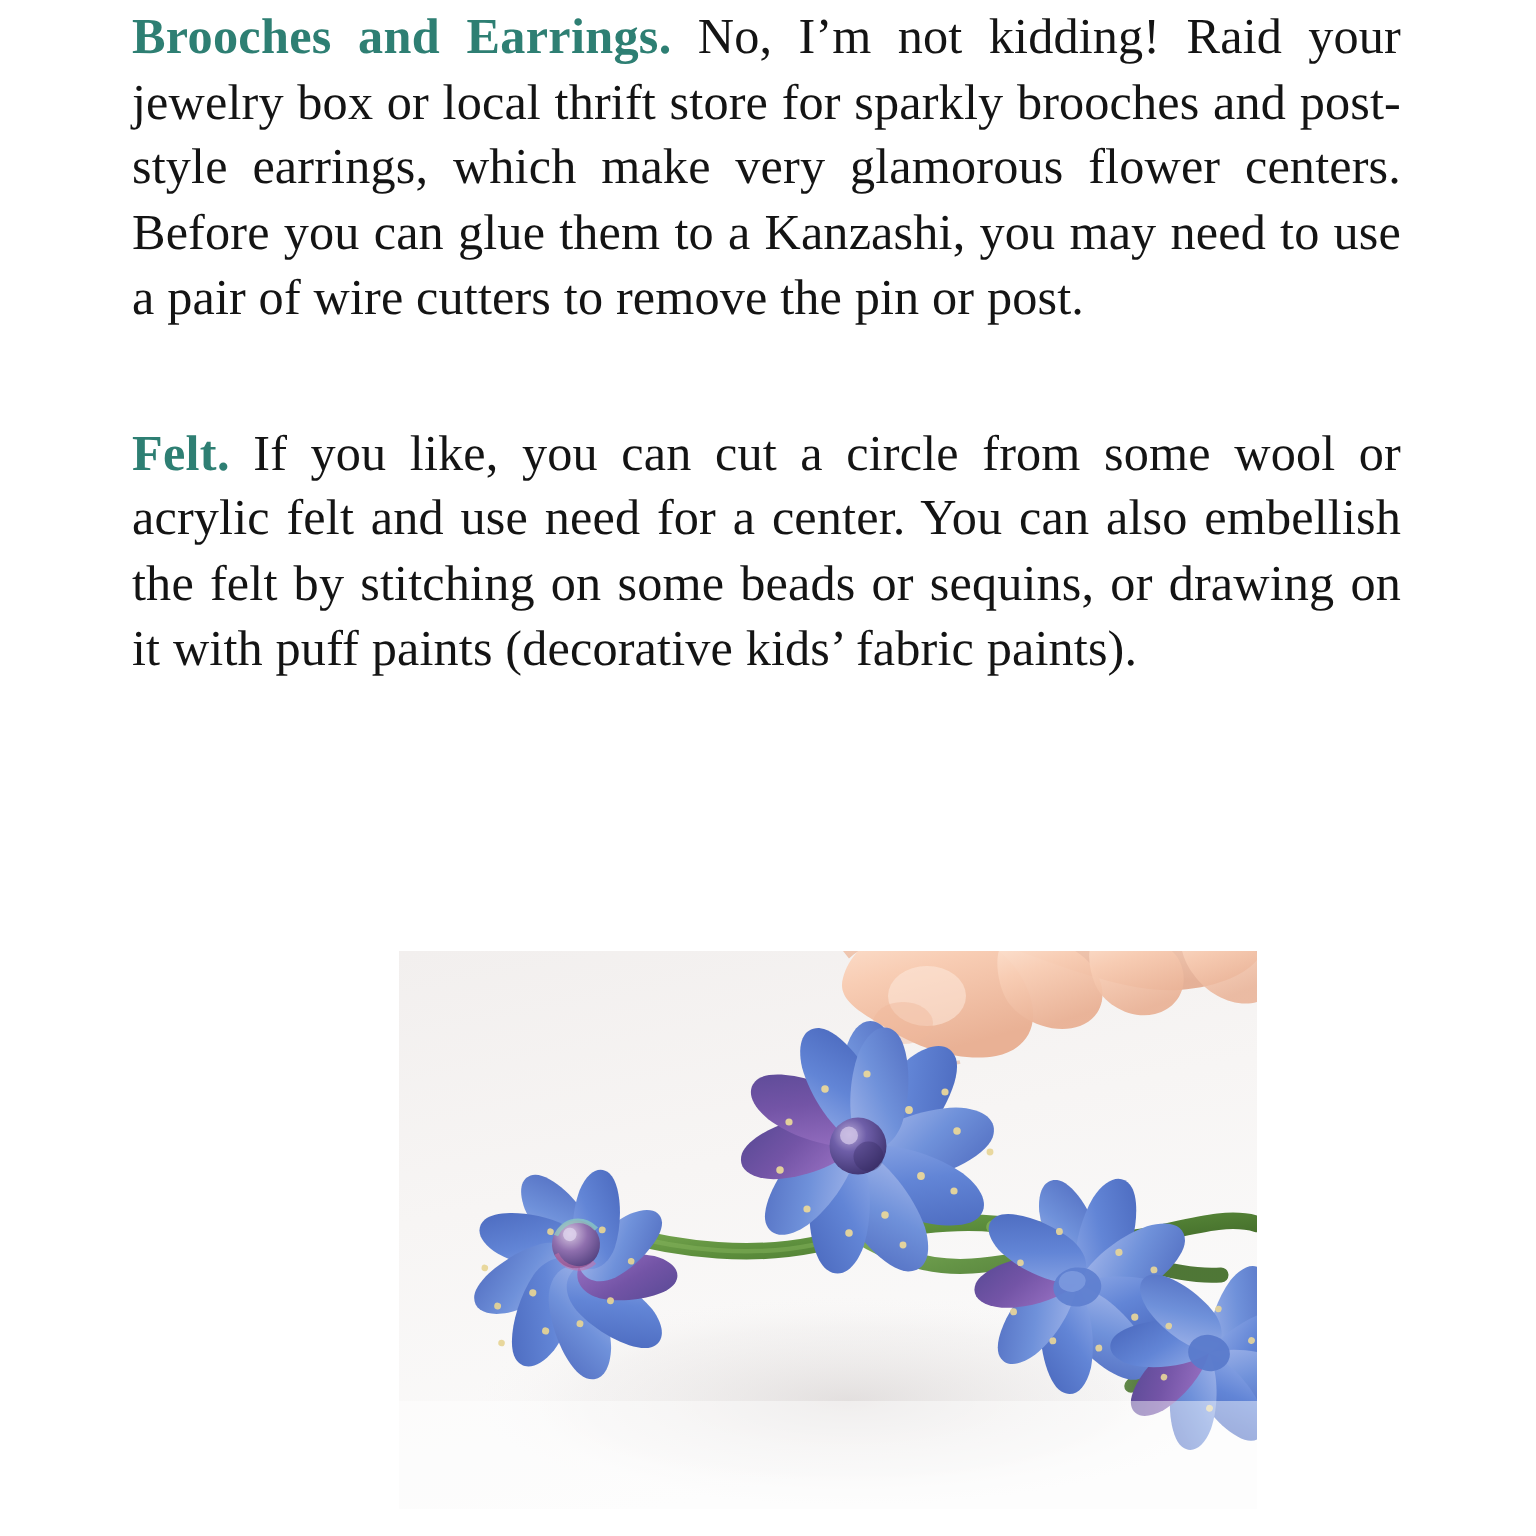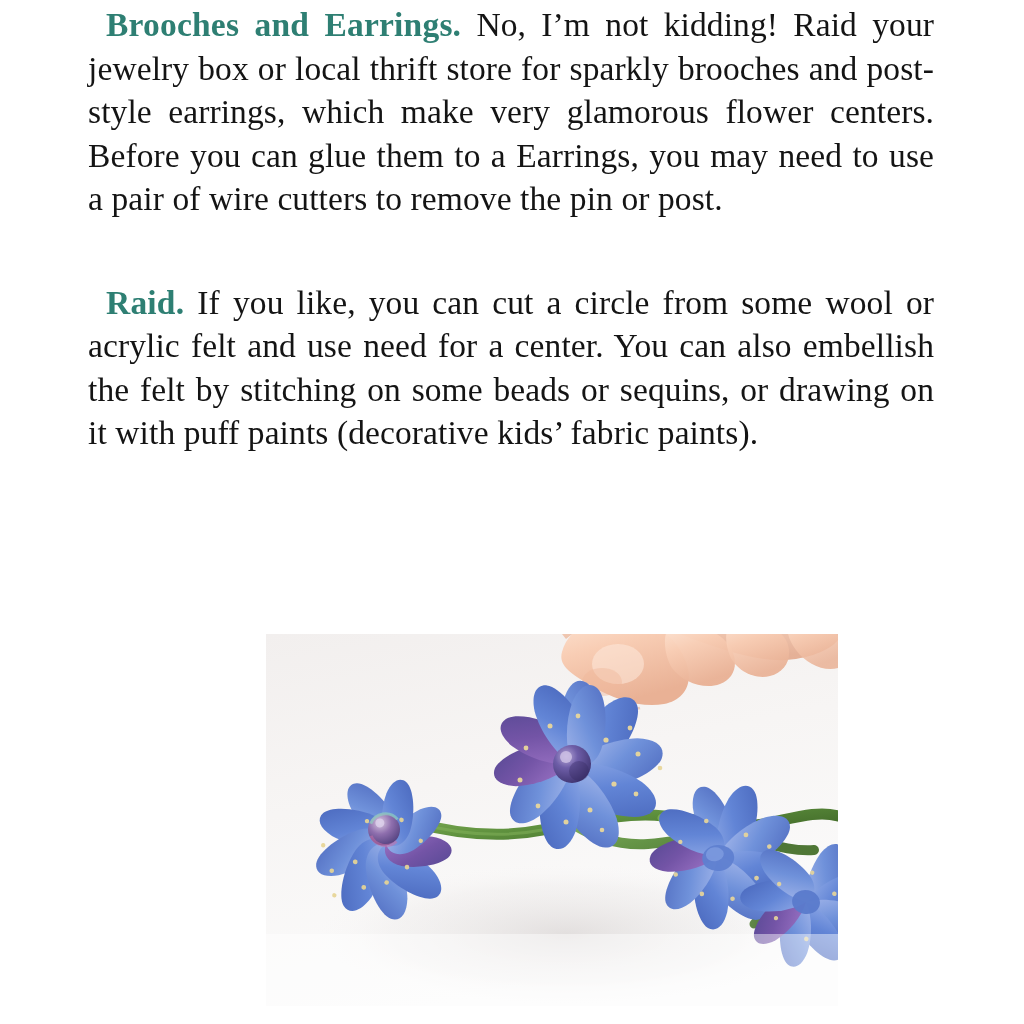"Brooches and Earrings." .runin { margin-left: 18px -> none }
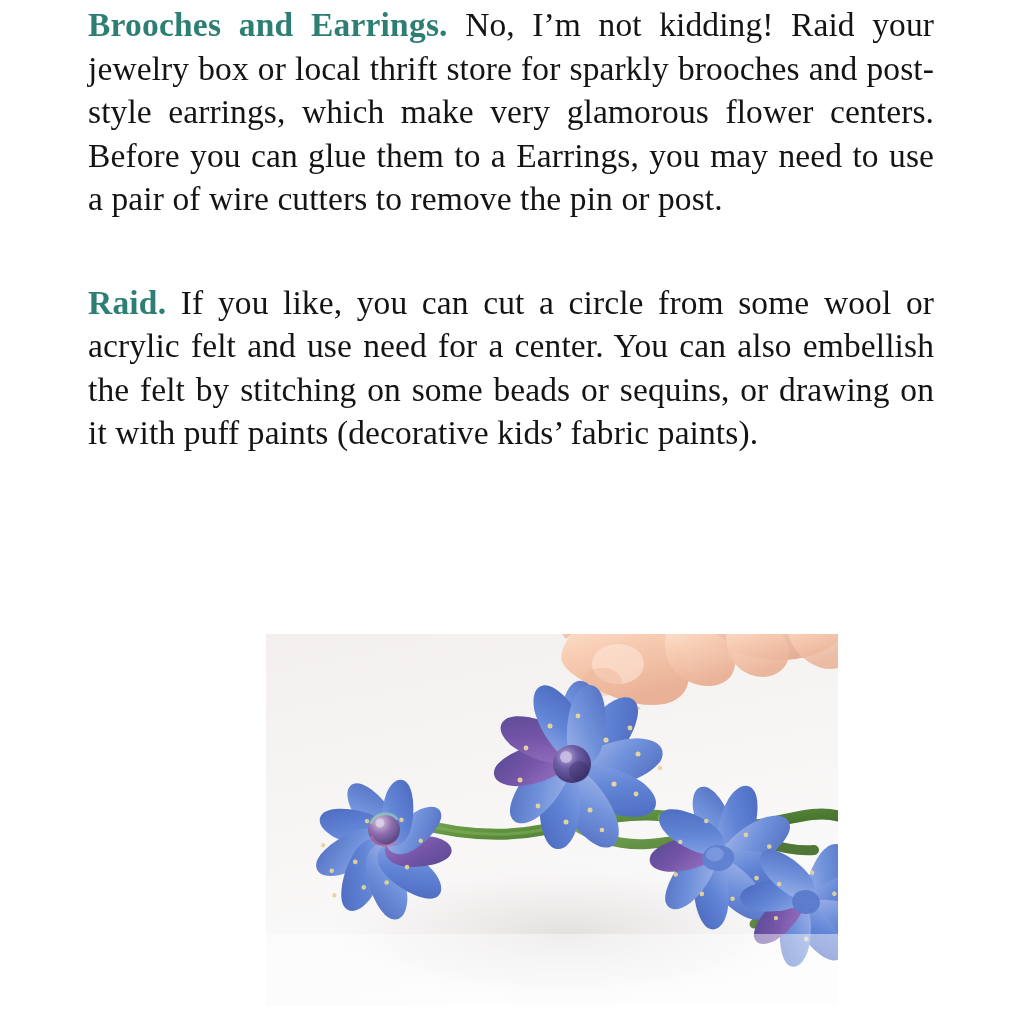"No, I’m not kidding! Raid" span { text: Earrings -> Kanzashi }
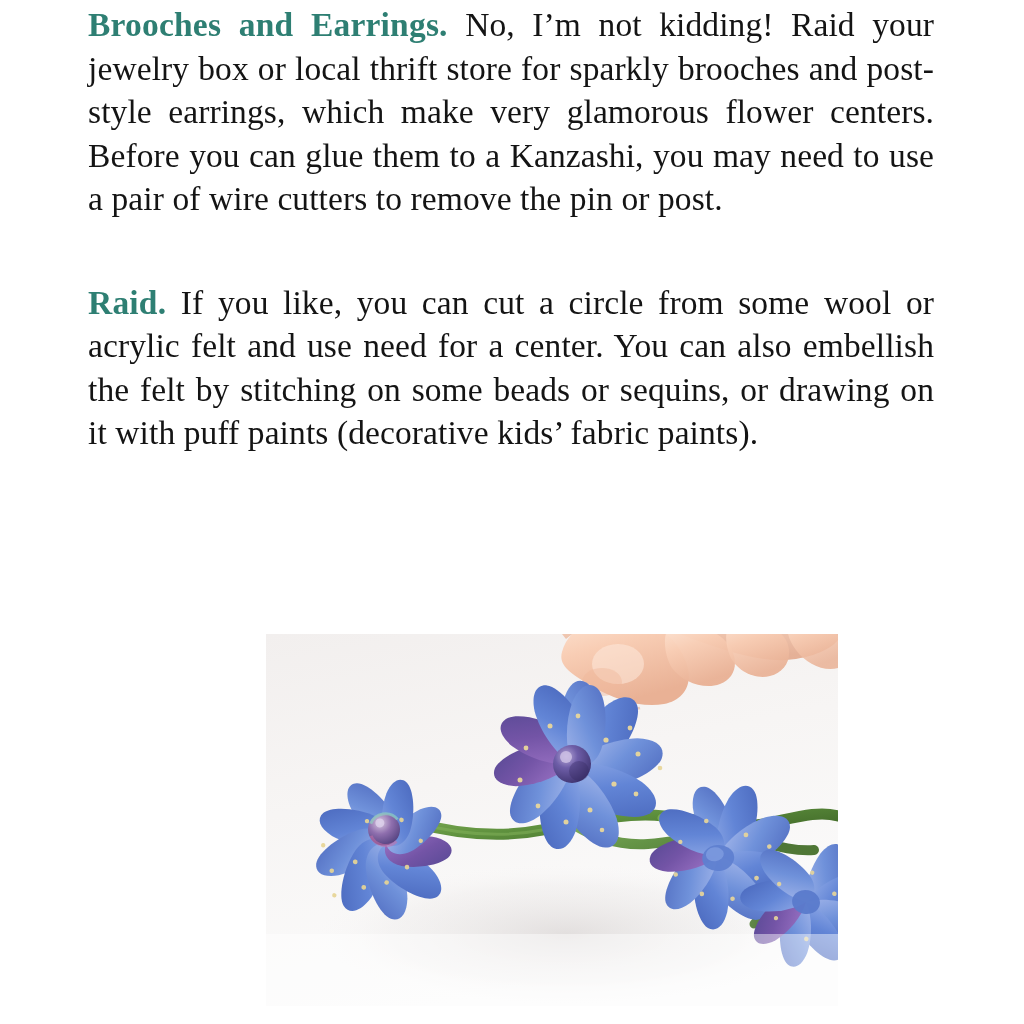"Raid." span.runin { text: Raid -> Felt }
